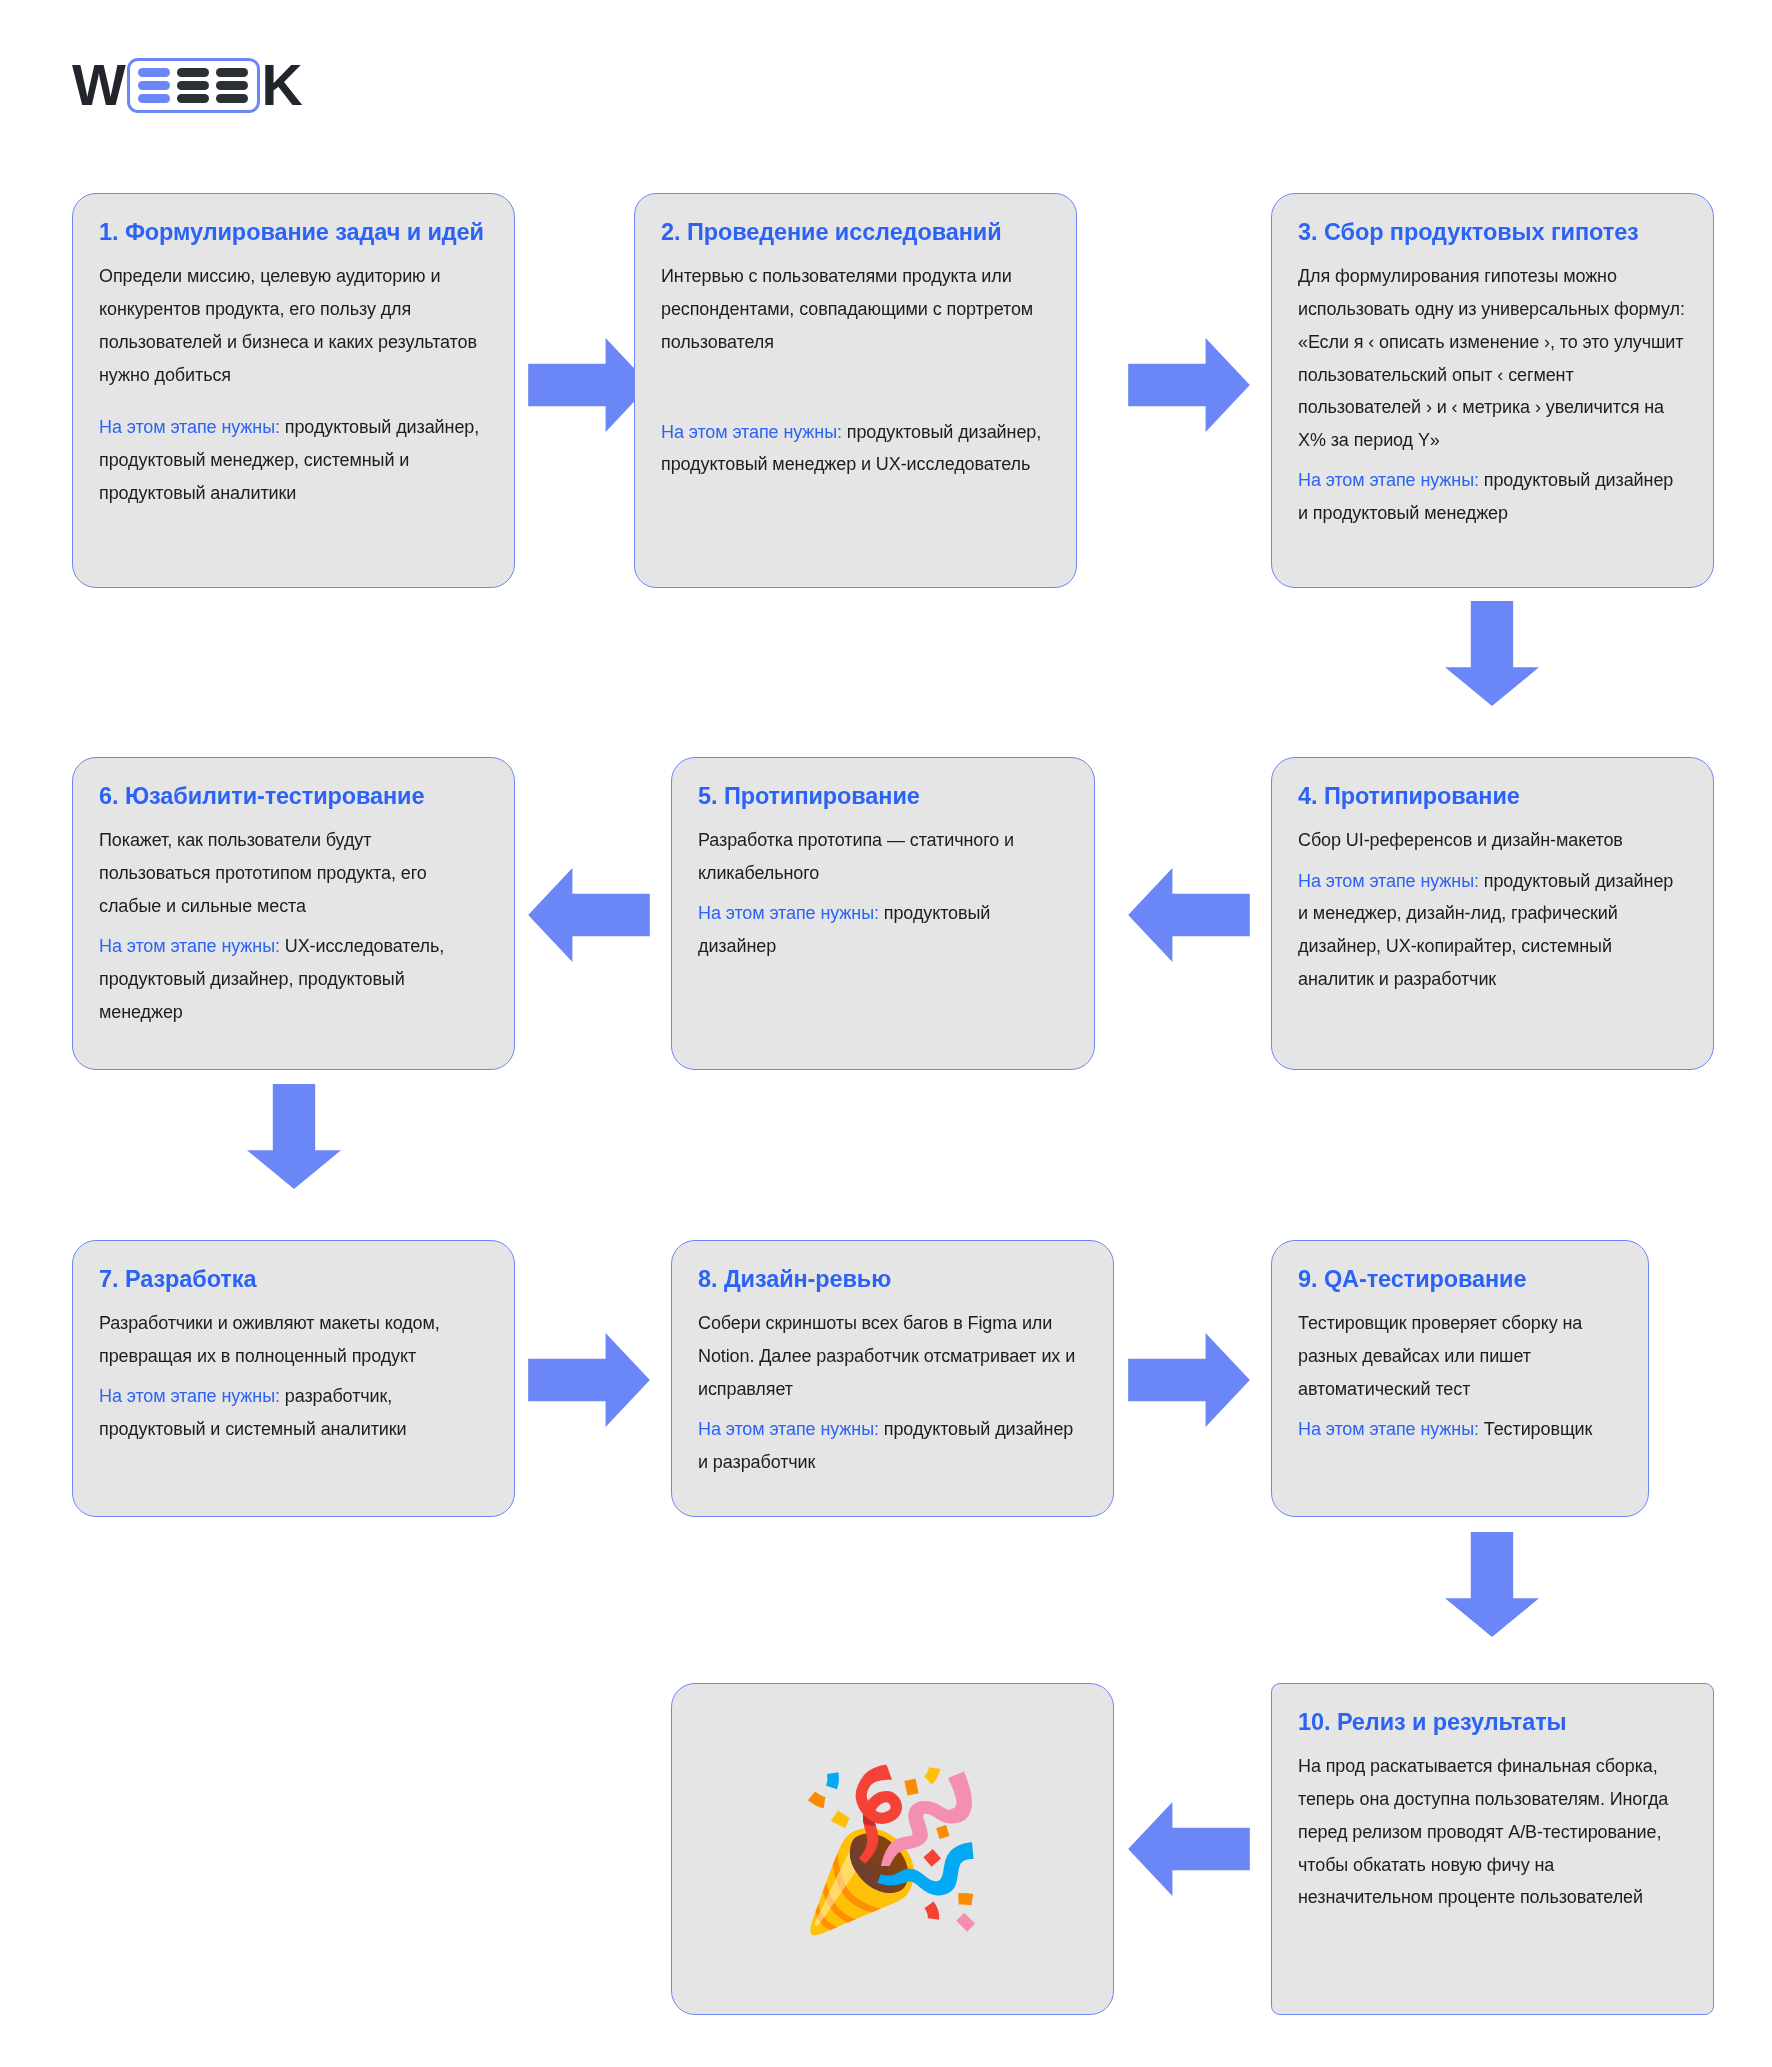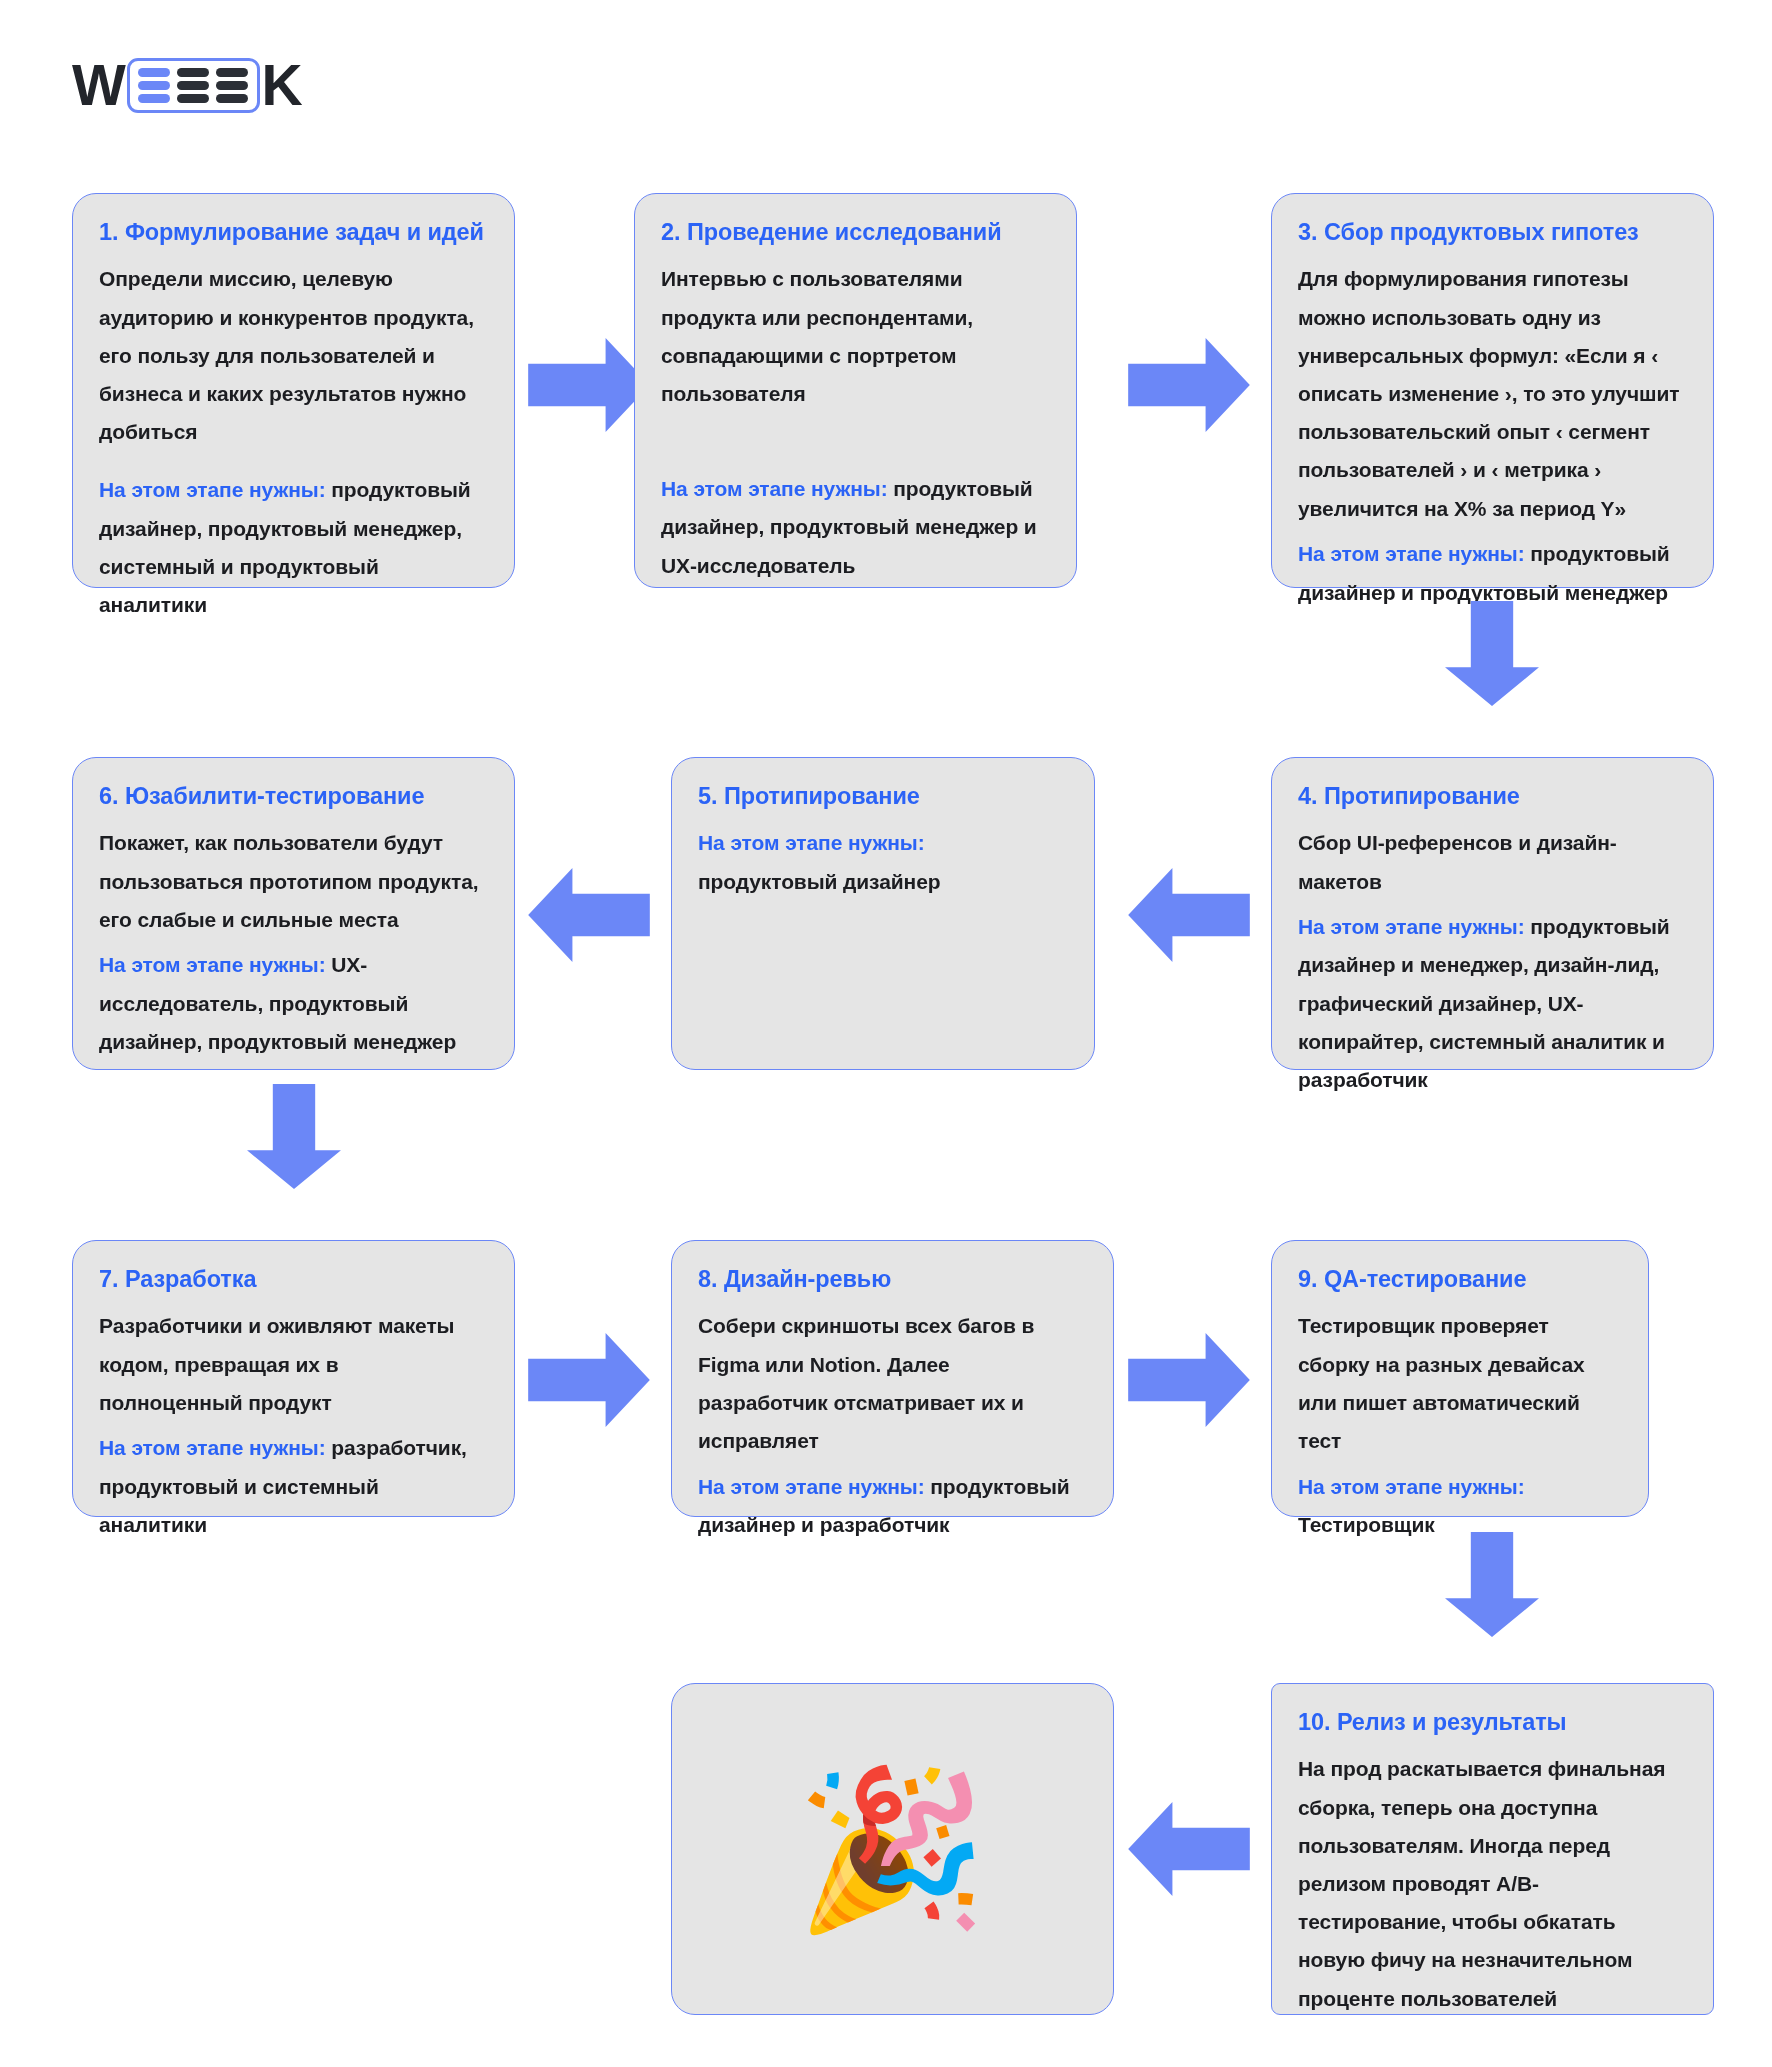"Определи миссию, целевую аудиторию и" .card p { font-size: 21px -> 18px; font-weight: bold -> none }
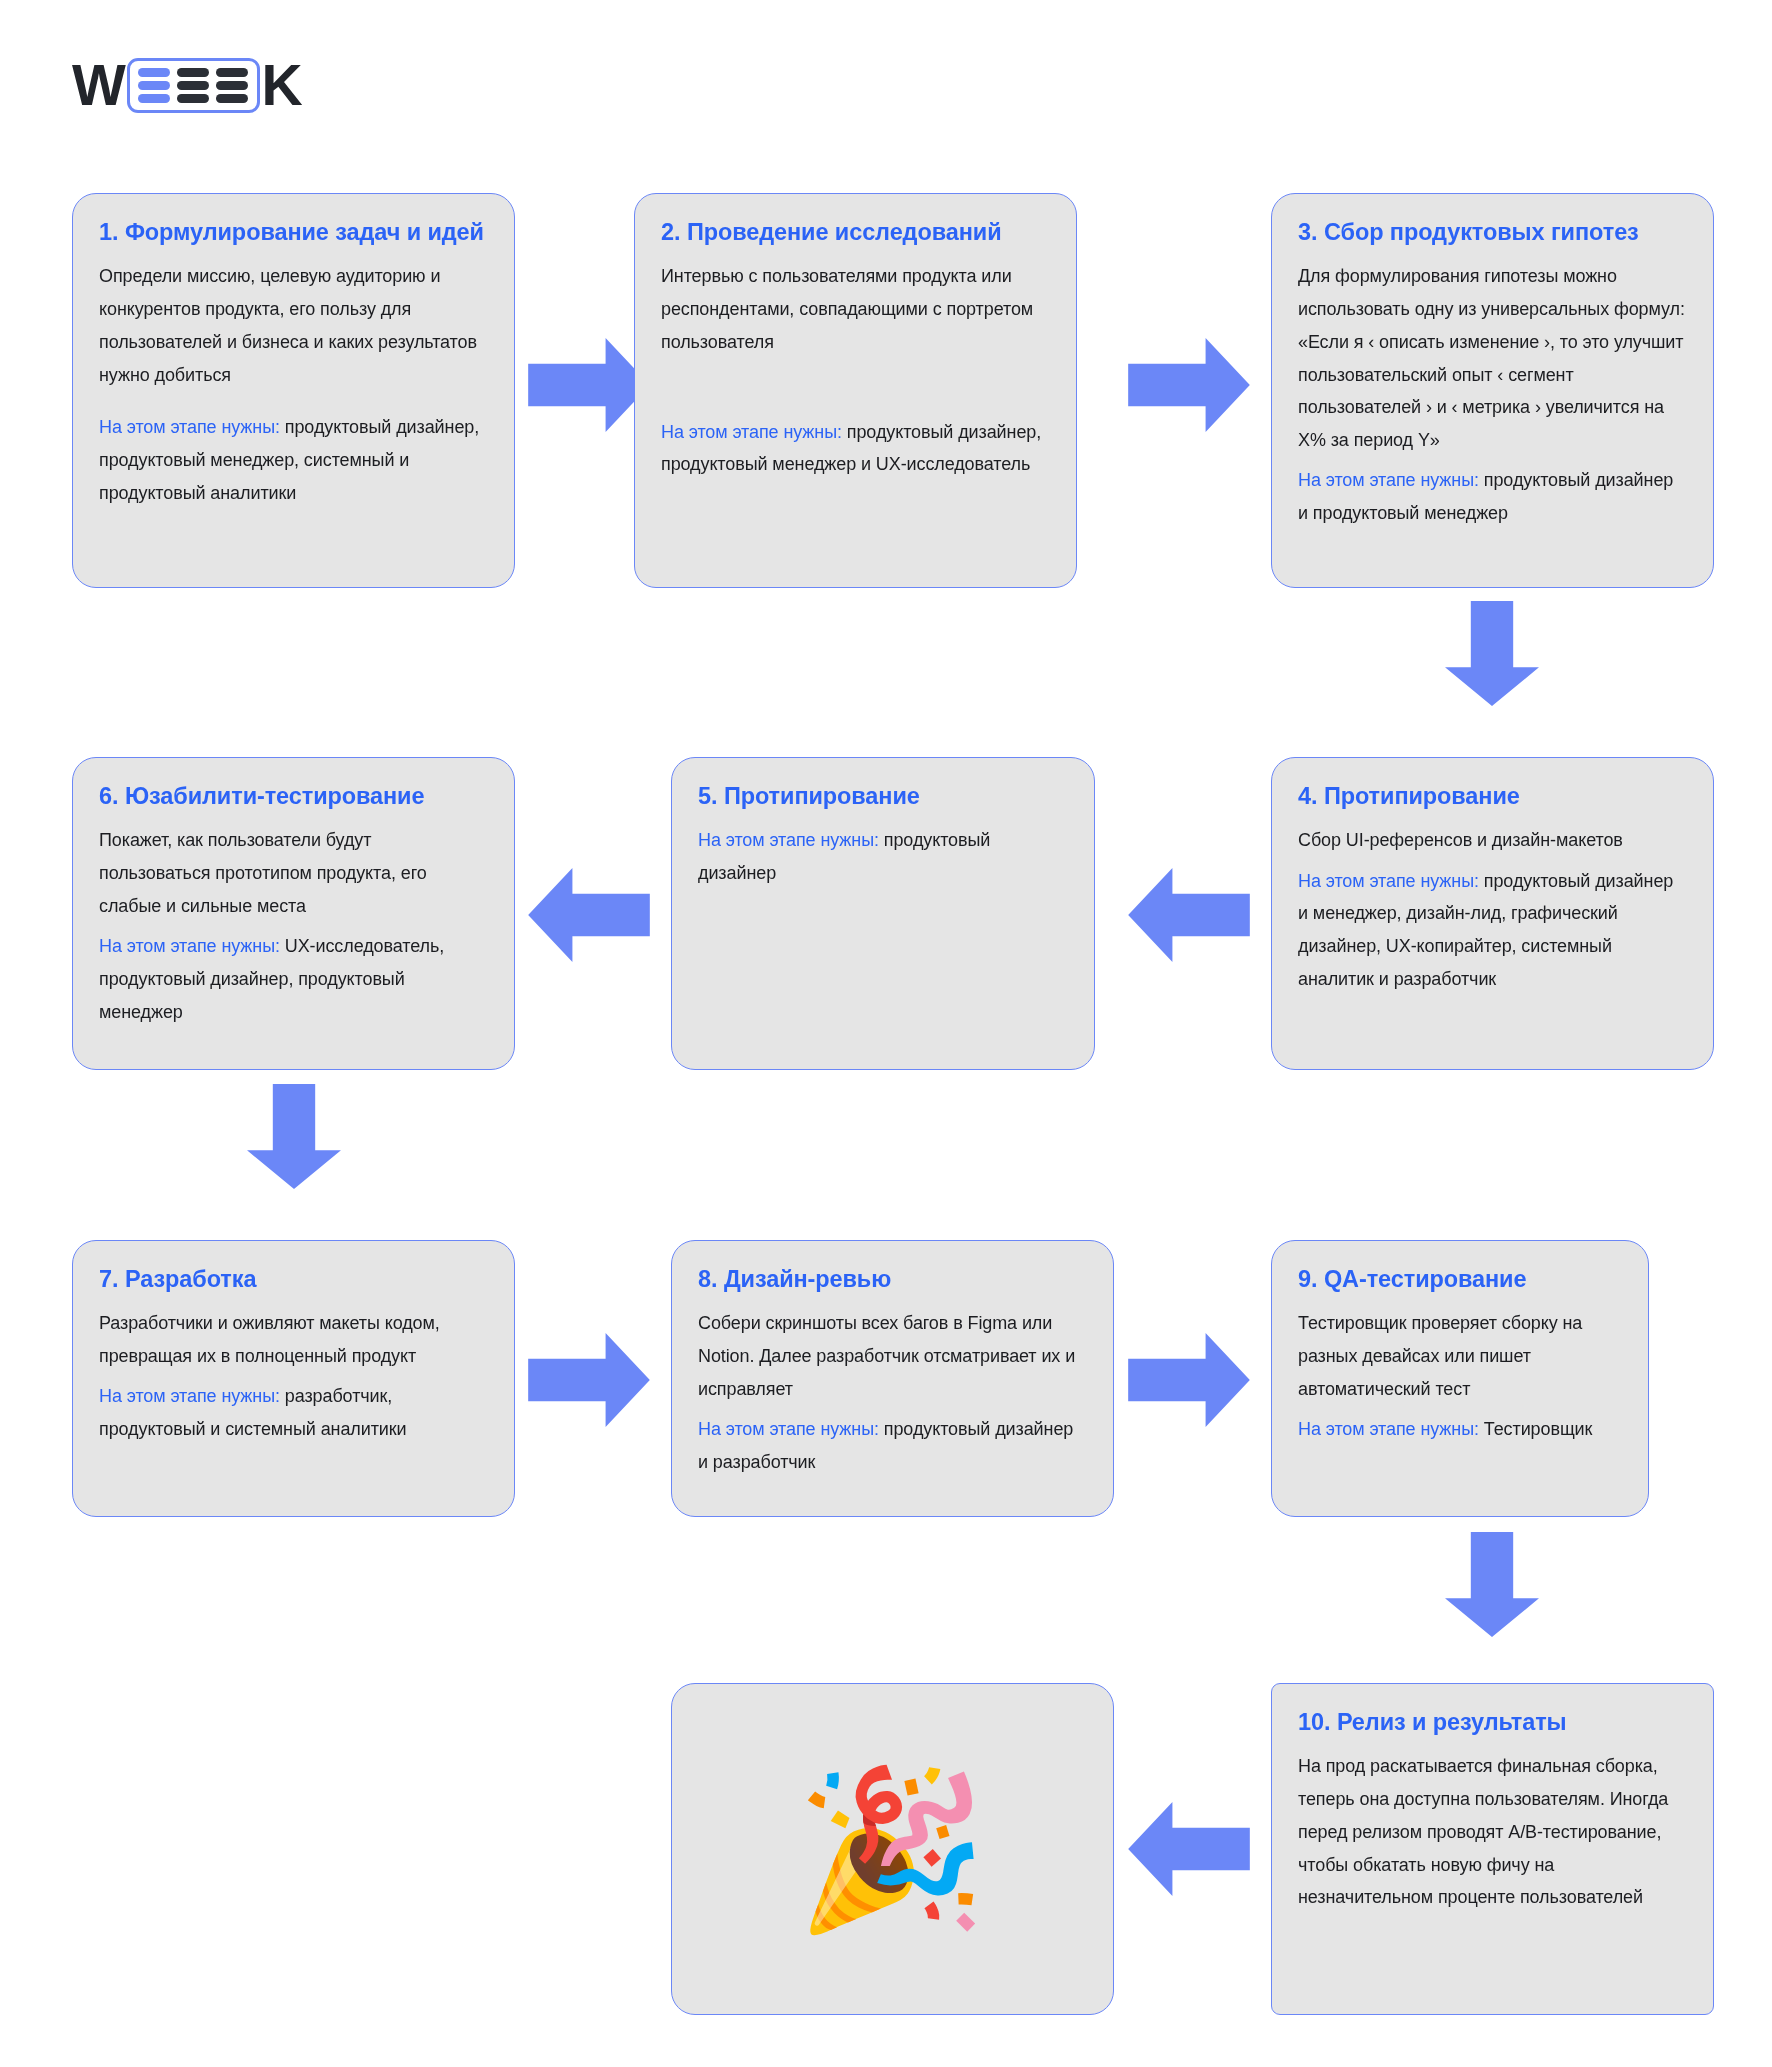"Разработка прототипа — статичного и" p { html: none -> <p>Разработка прототипа — статичного и кликабельного</p> }
